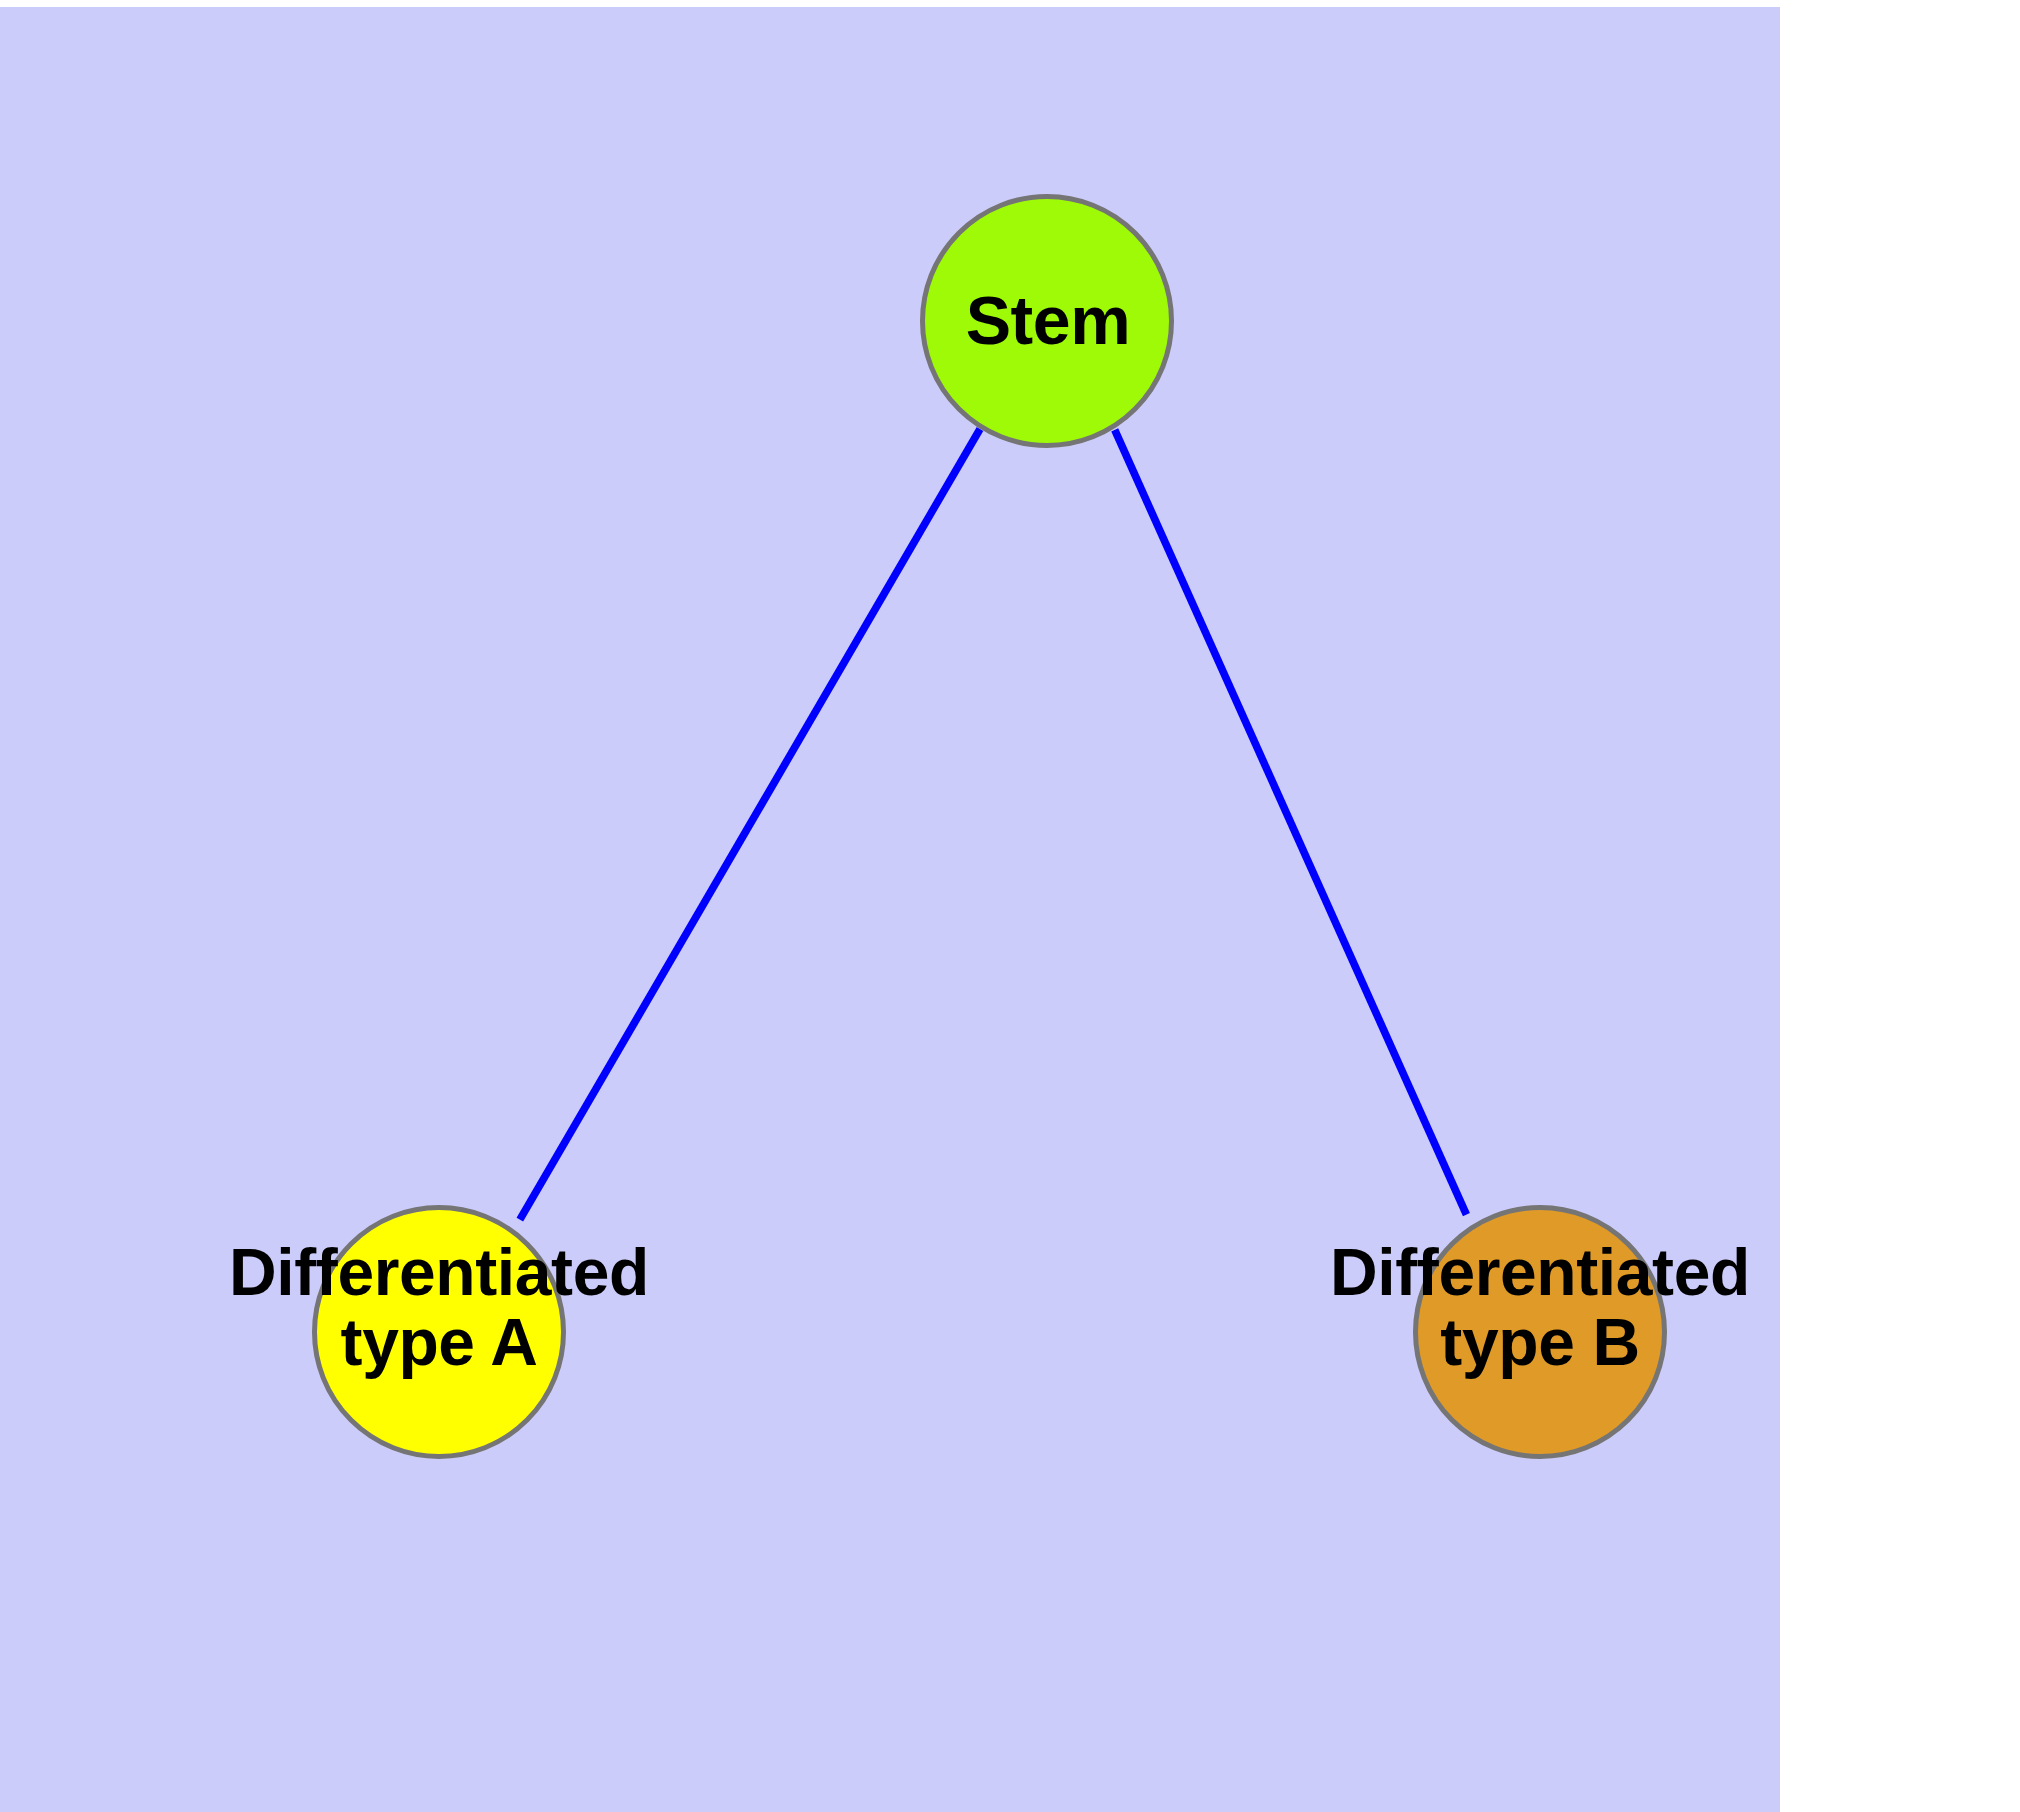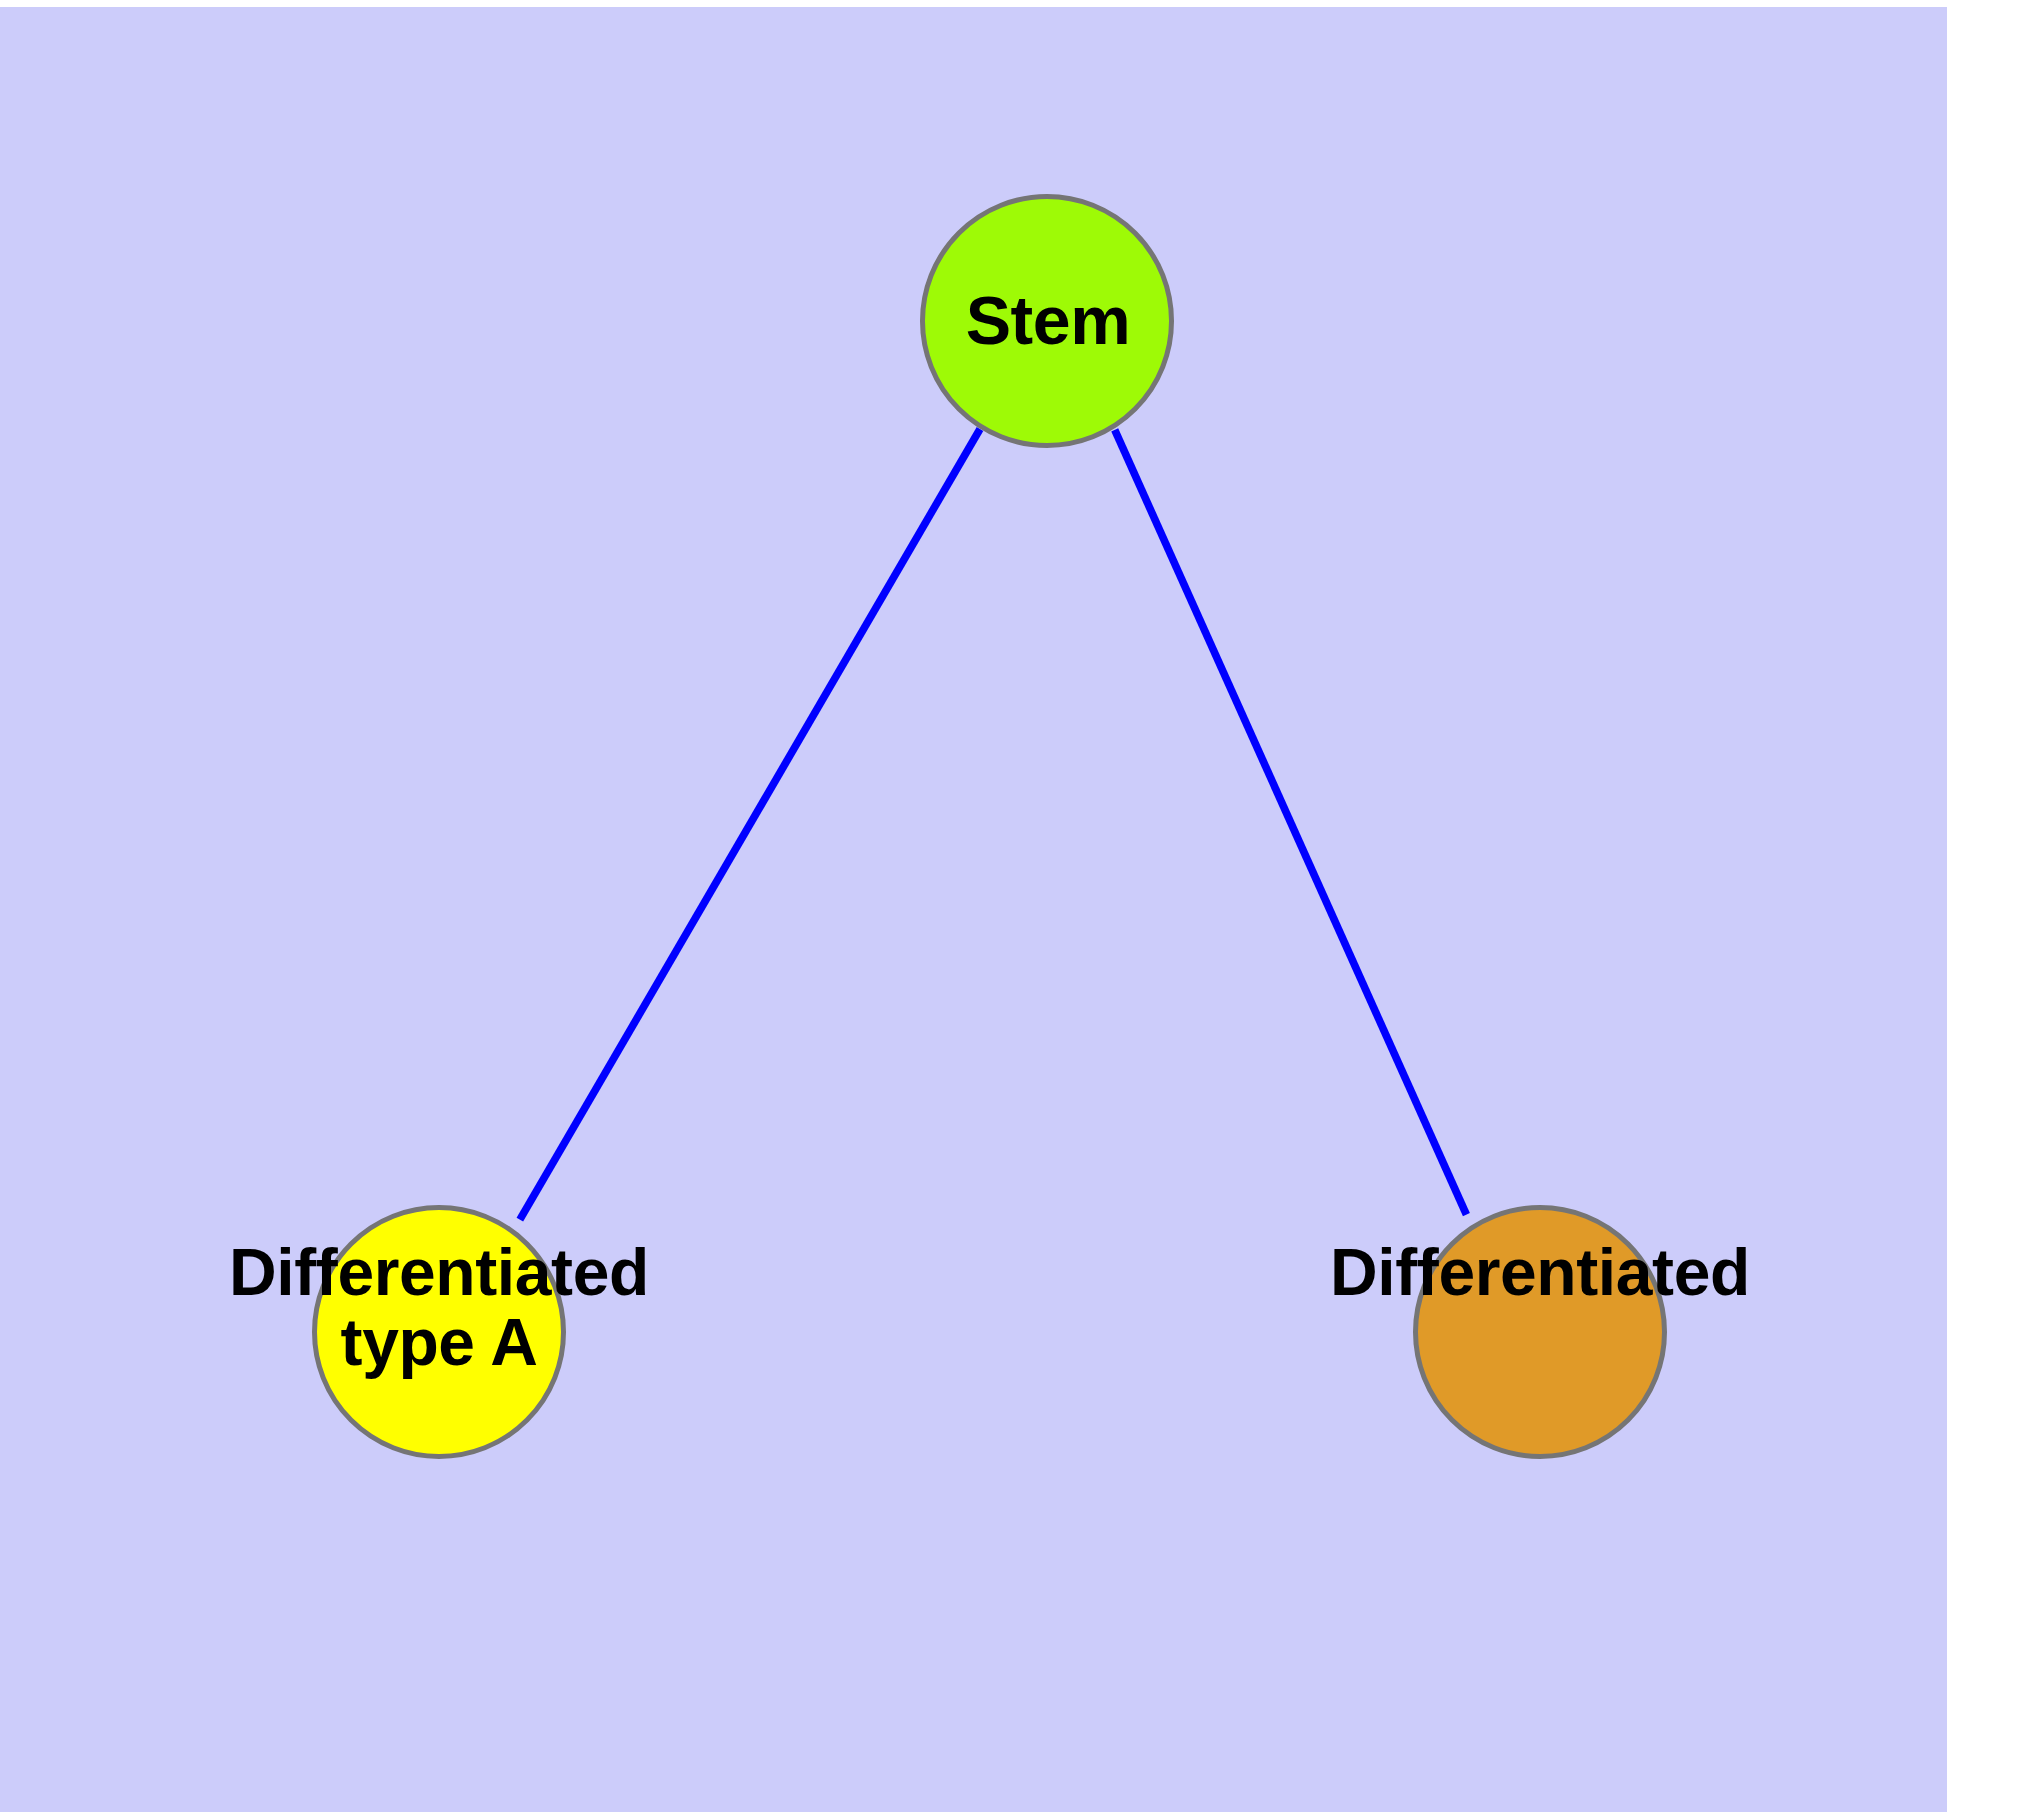"Stem" #plot-area { width: 1947px -> 1780px }
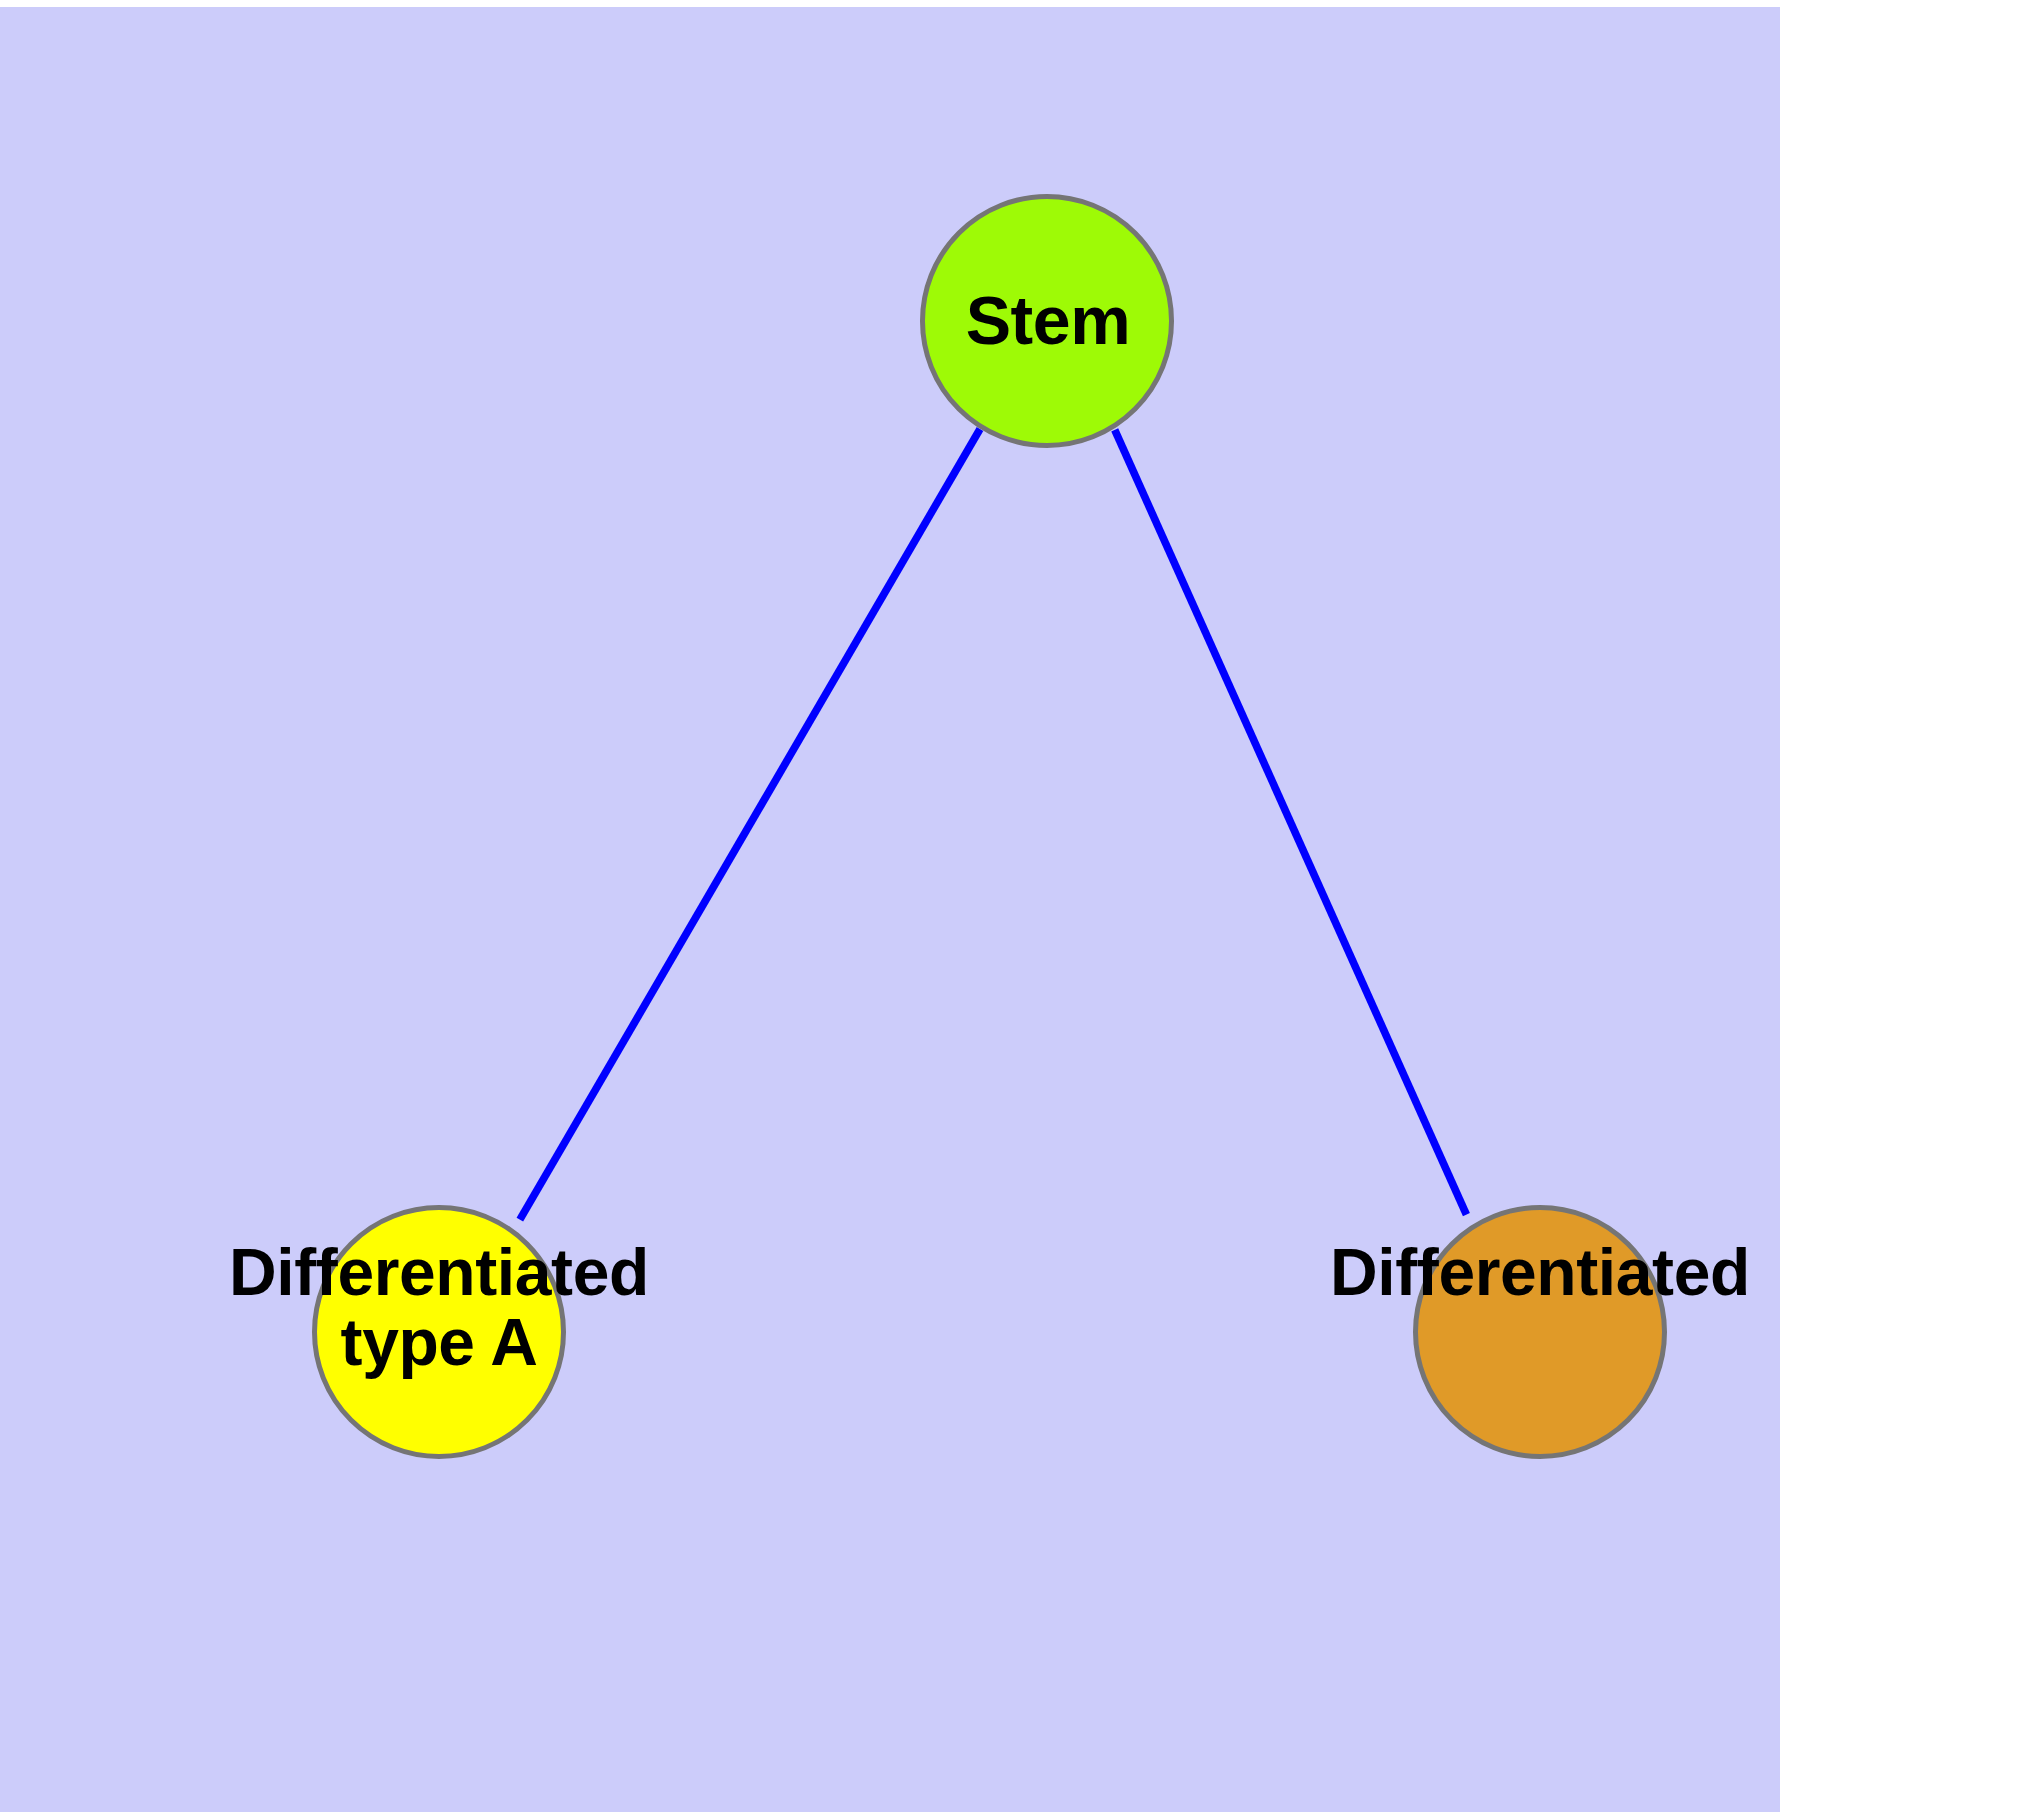"type B" span { html: none -> <span>type B</span> }
